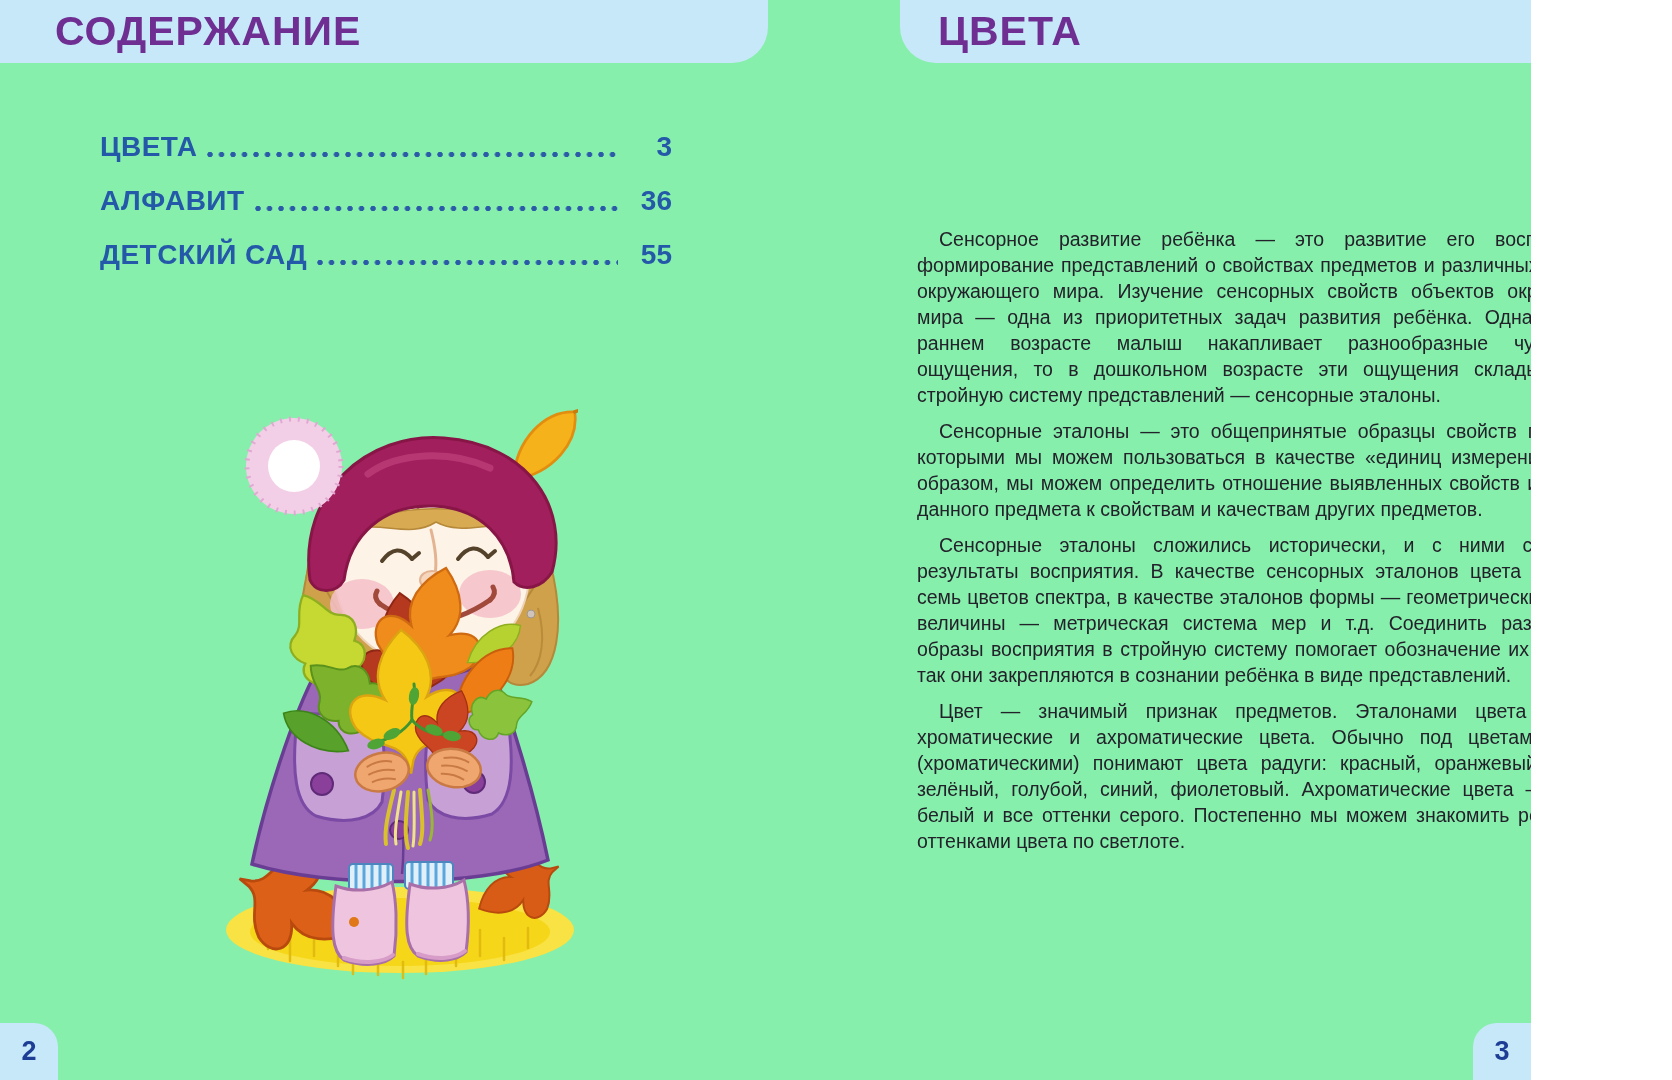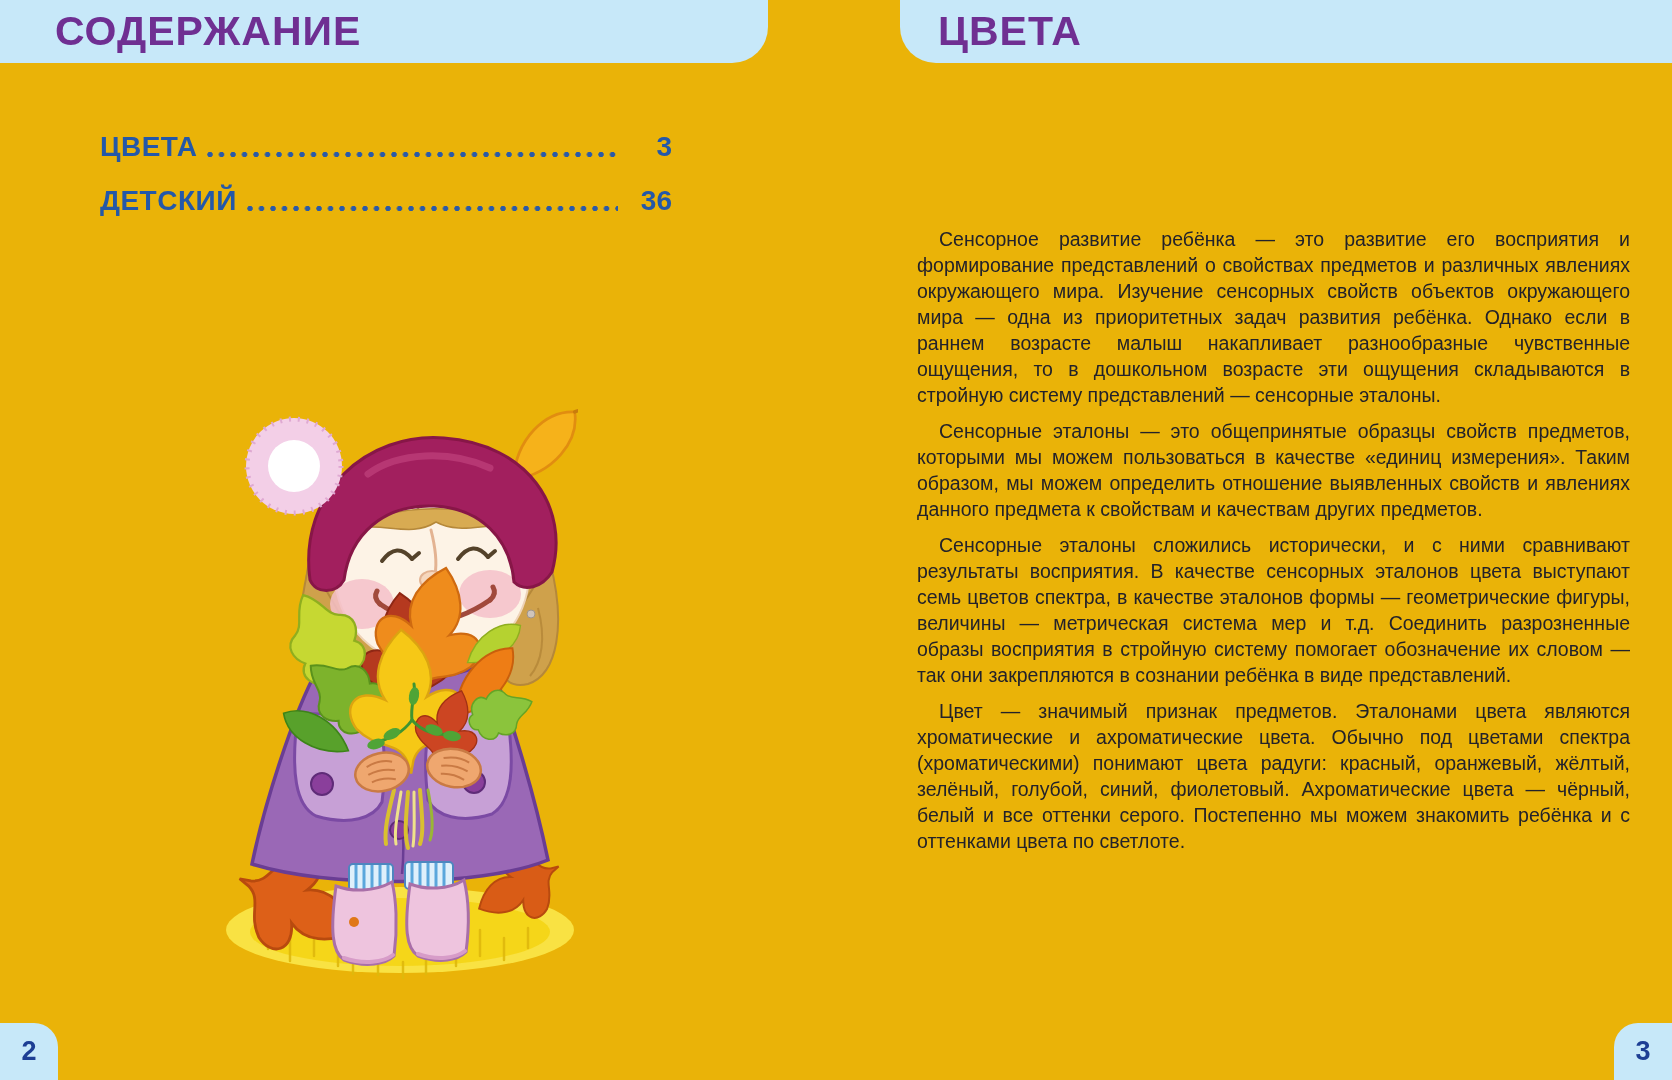"СОДЕРЖАНИЕ" .spread { background: #eab308 -> #86efac; width: 1672px -> 1531px }
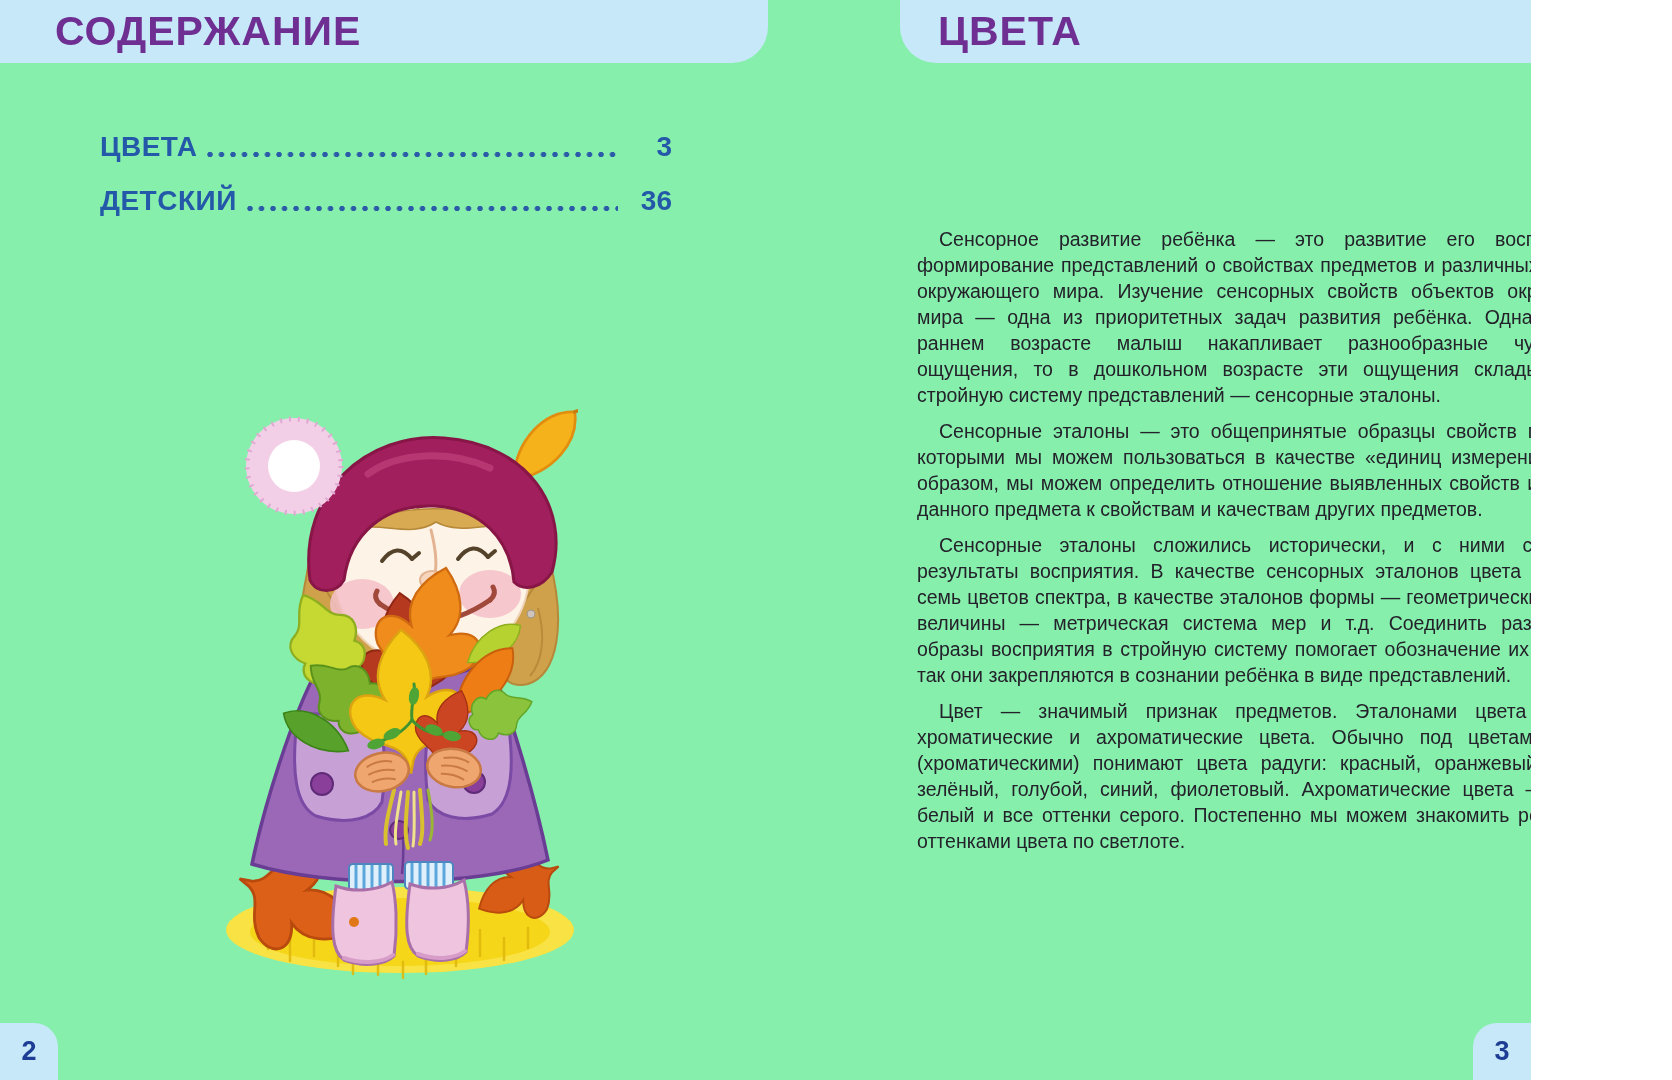"ДЕТСКИЙ" span.toc-label { text: ДЕТСКИЙ -> АЛФАВИТ }
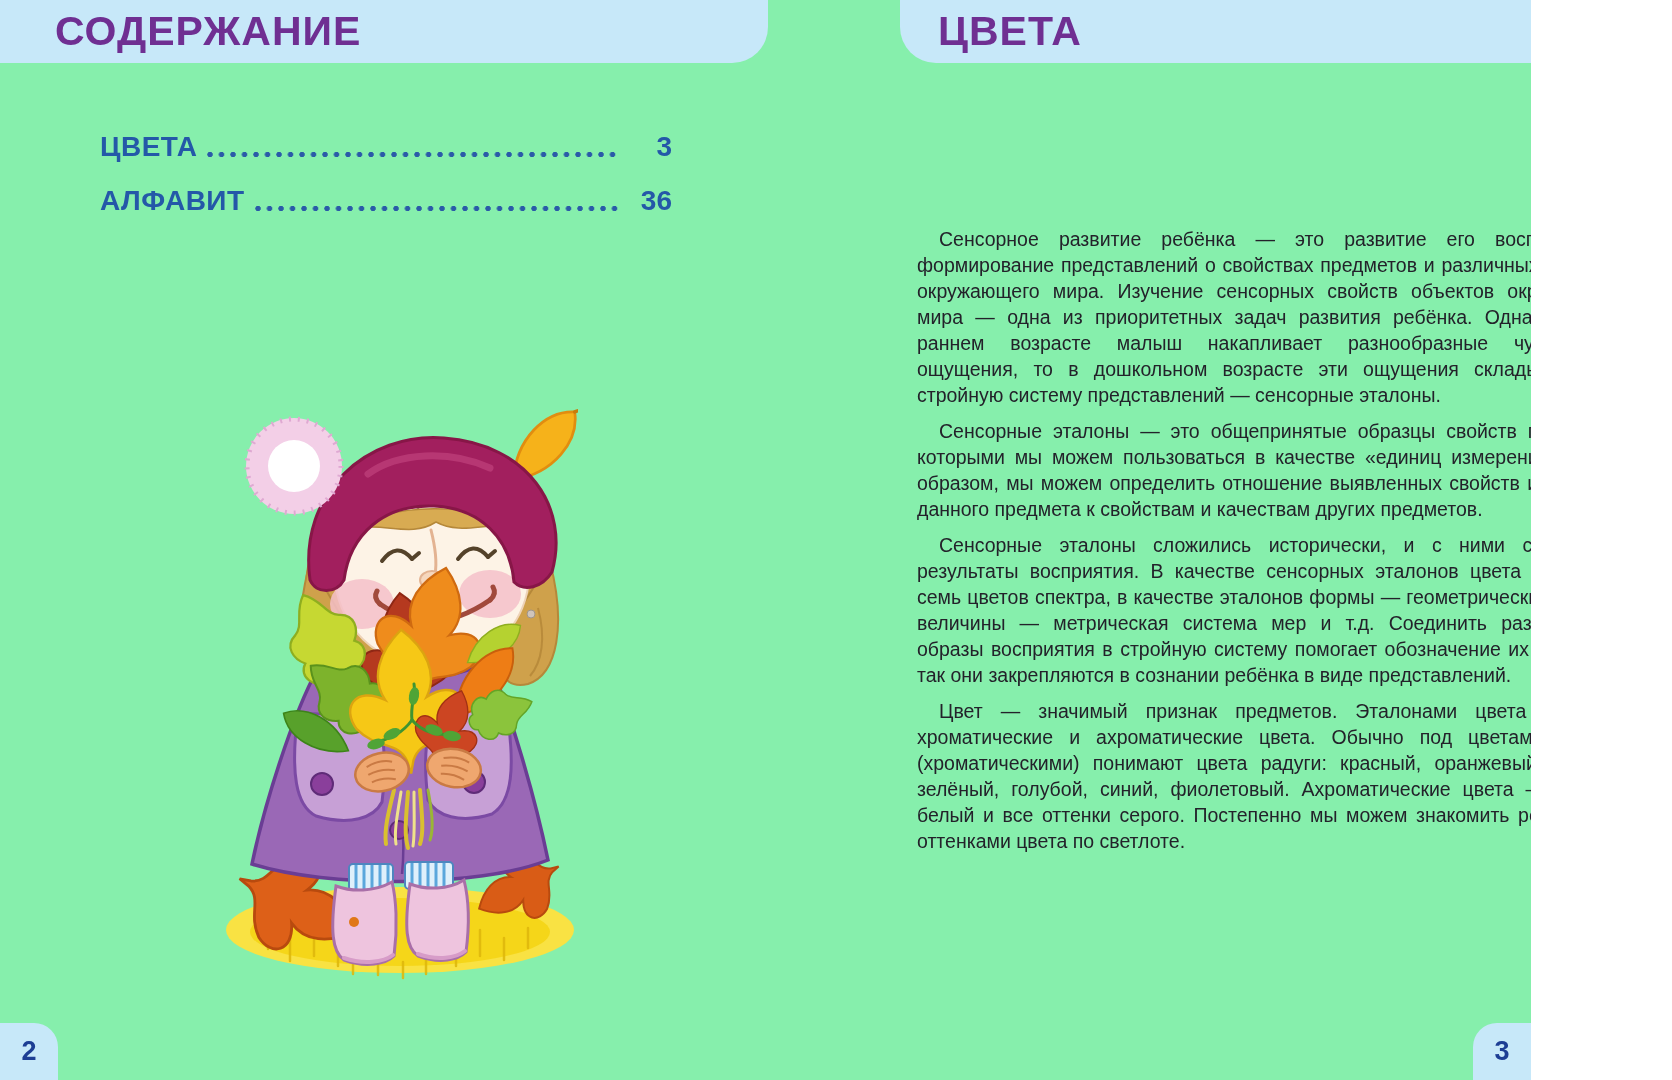"ДЕТСКИЙ САД" div.toc-row { html: none -> <div> <span>ДЕТСКИЙ САД</span> <span></span> <span>55</span> </div> }
